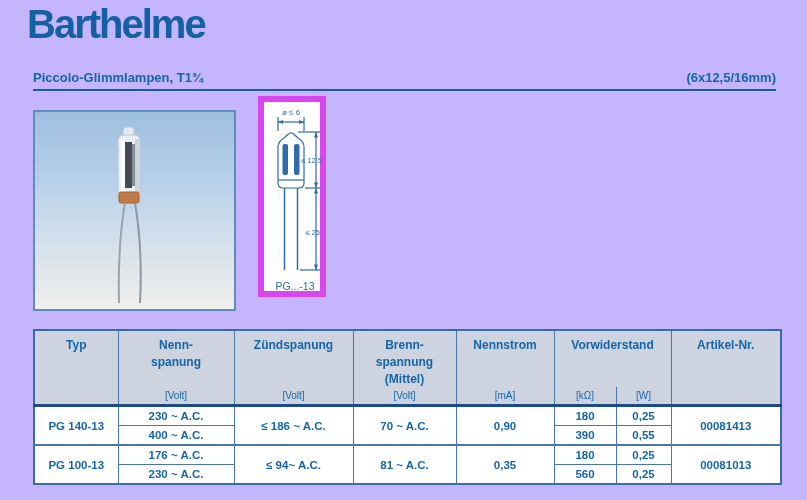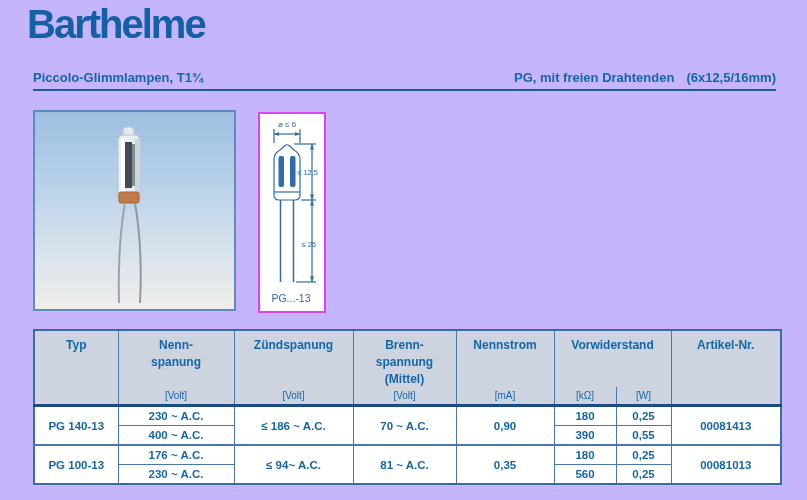"PG, mit freien Drahtenden" span { html: <span>PG, mit freien Drahtenden</span> -> none }
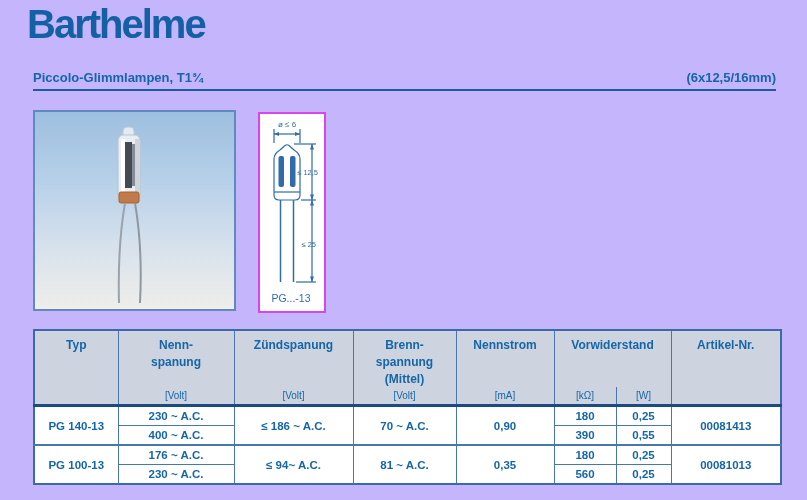"ø ≤ 6" .drawing { border: 2px solid #d946ef -> 6px solid #d946ef; top: 112px -> 96px }
